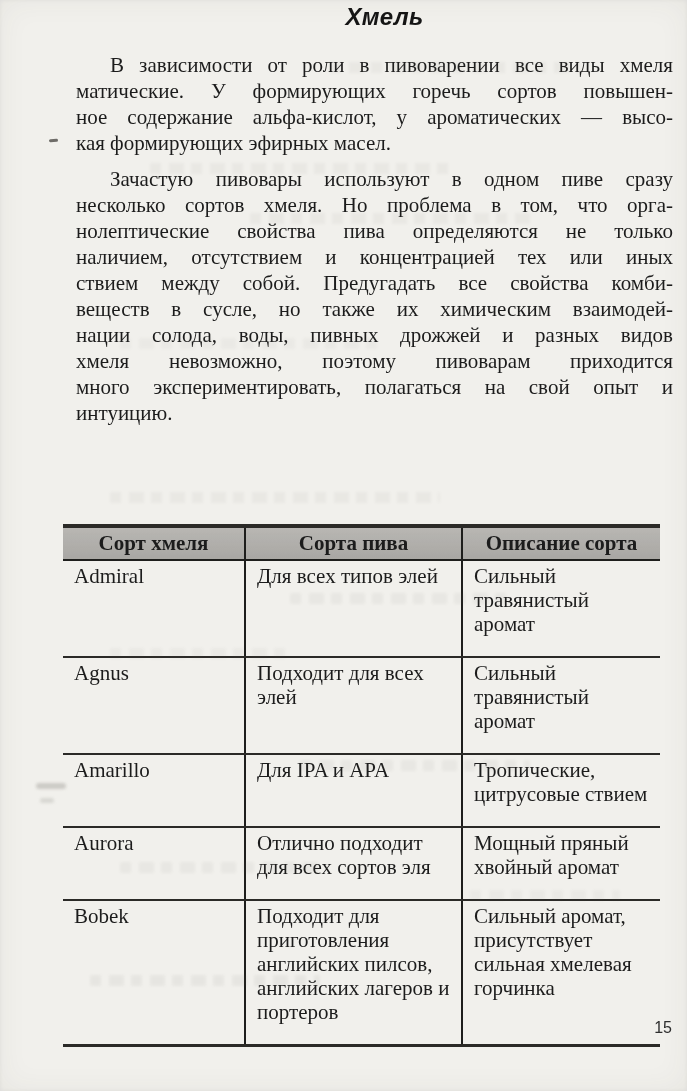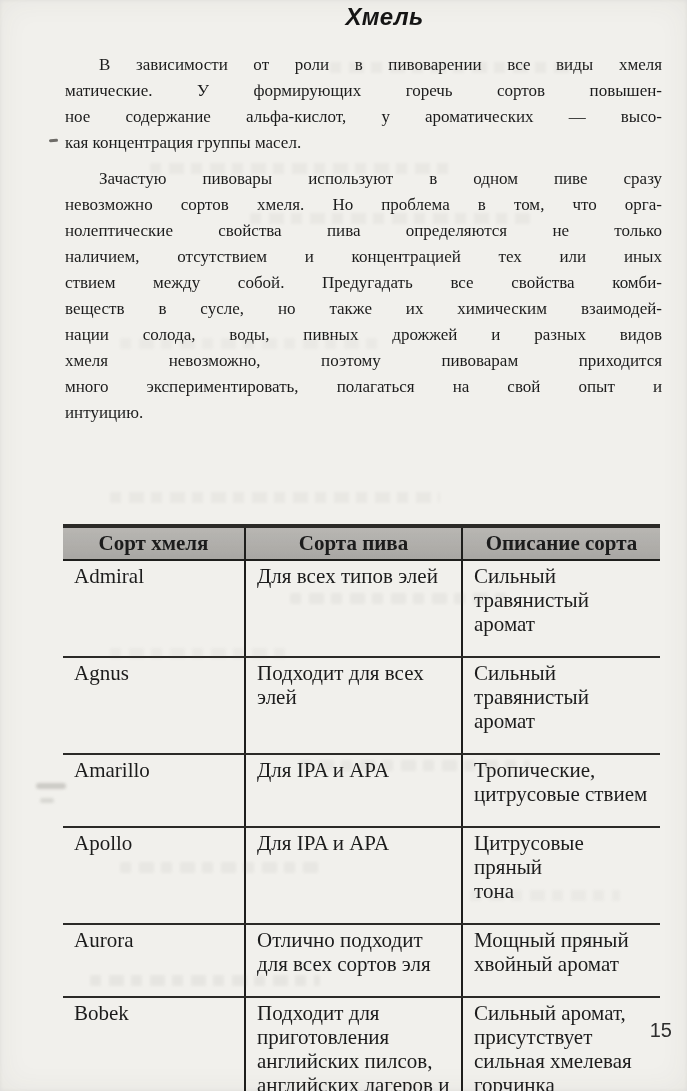"В зависимости от роли в" .text-column { font-size: 17px -> 21px; left: 65px -> 76px }
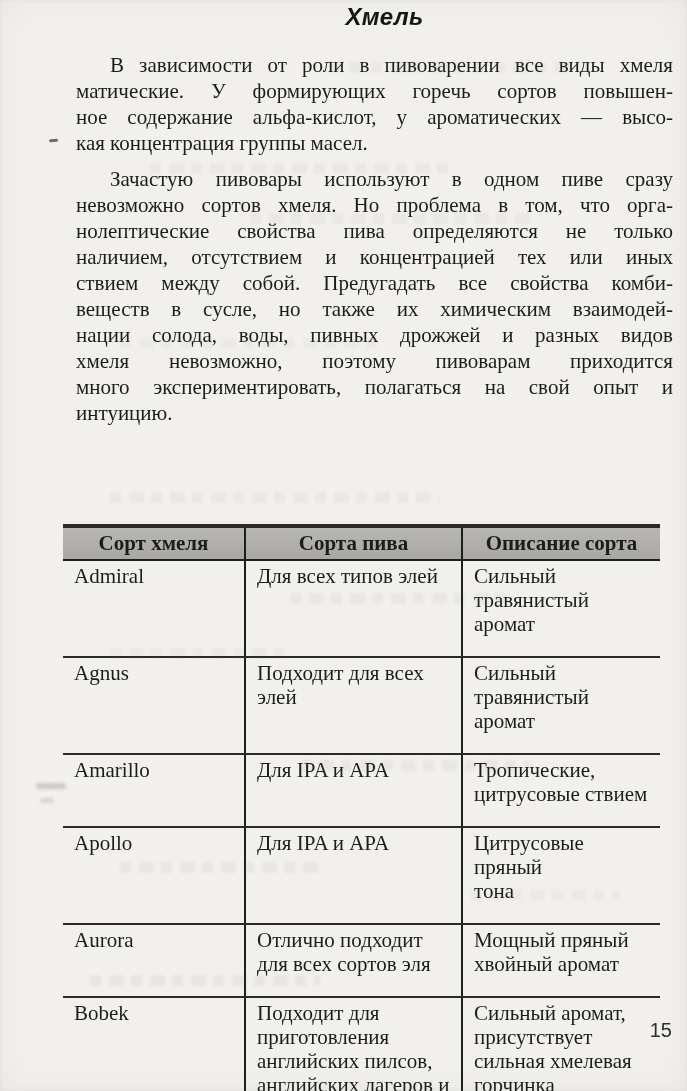"кая концентрация группы масел." div.jline { text: концентрация группы -> формирующих эфирных }
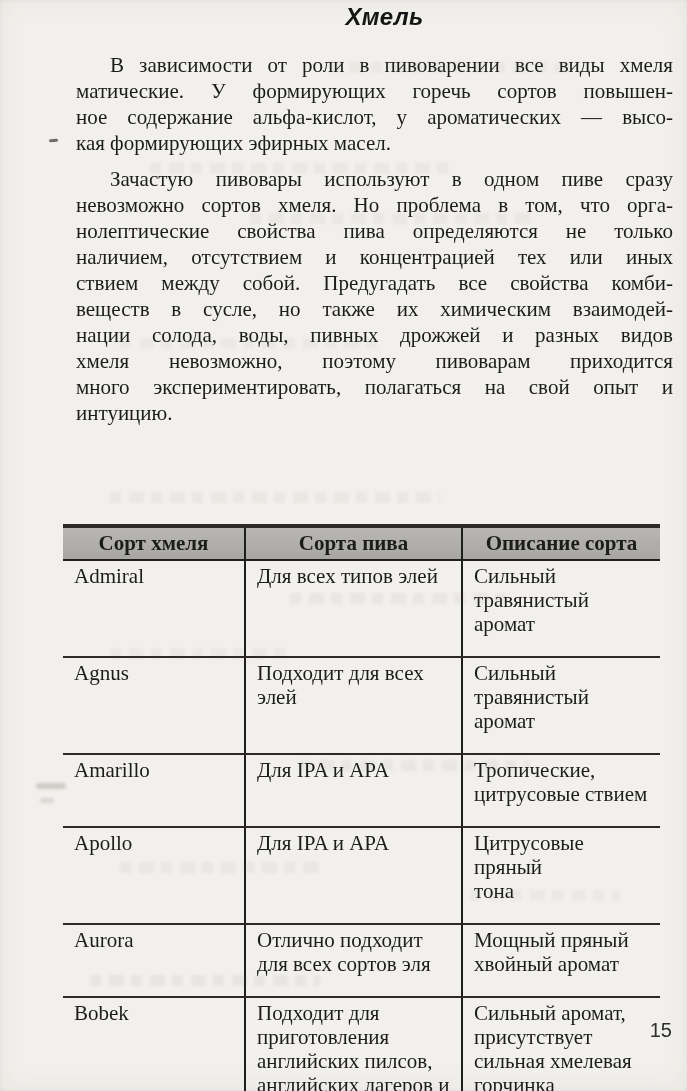"невозможно сортов хмеля. Но проблема" div.jline { text: невозможно -> несколько }
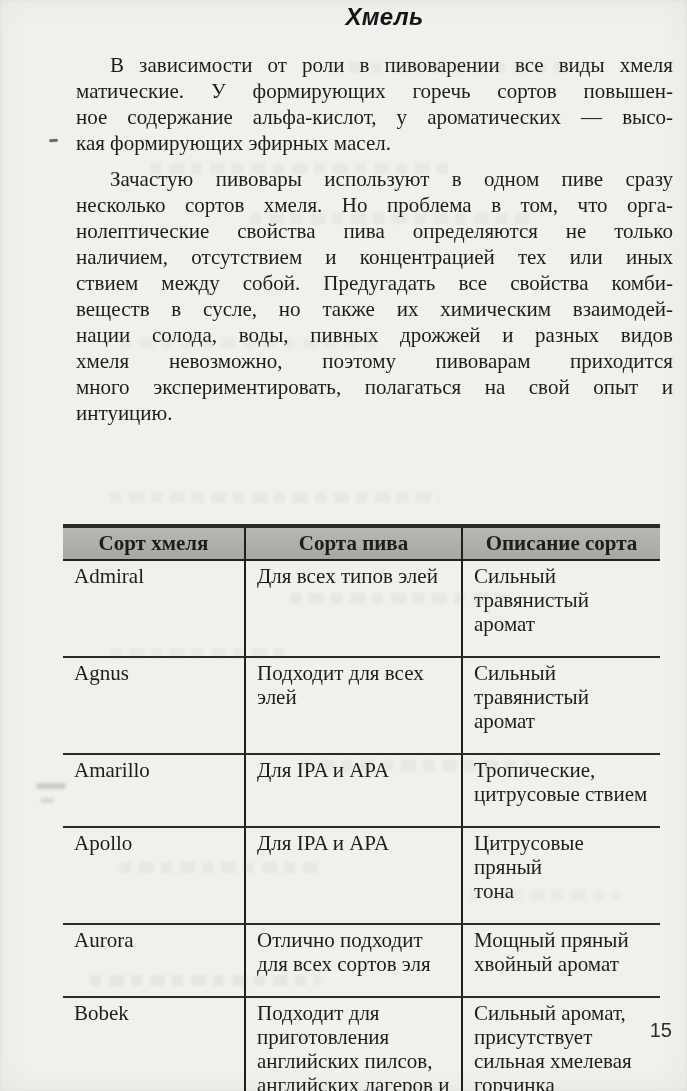"Apollo" tr { html: <tr> <td>Apollo</td> <td>Для IPA и APA</td> <td>Цитрусовые пряный тона</td> </tr> -> none }
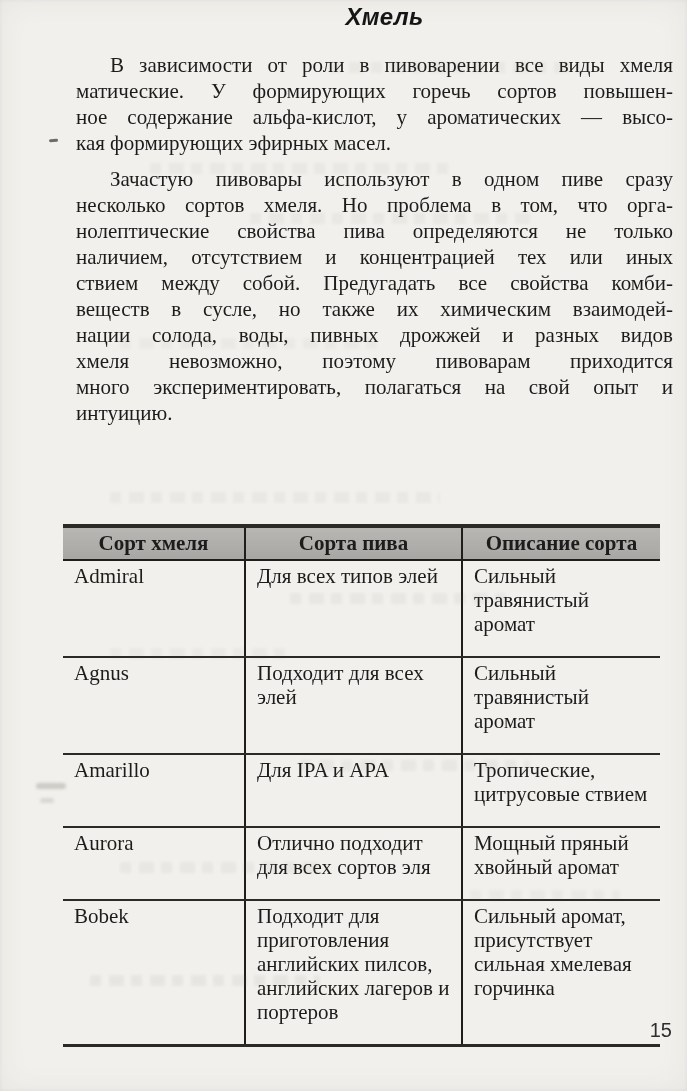"15" .page-number { font-size: 20px -> 16px }
